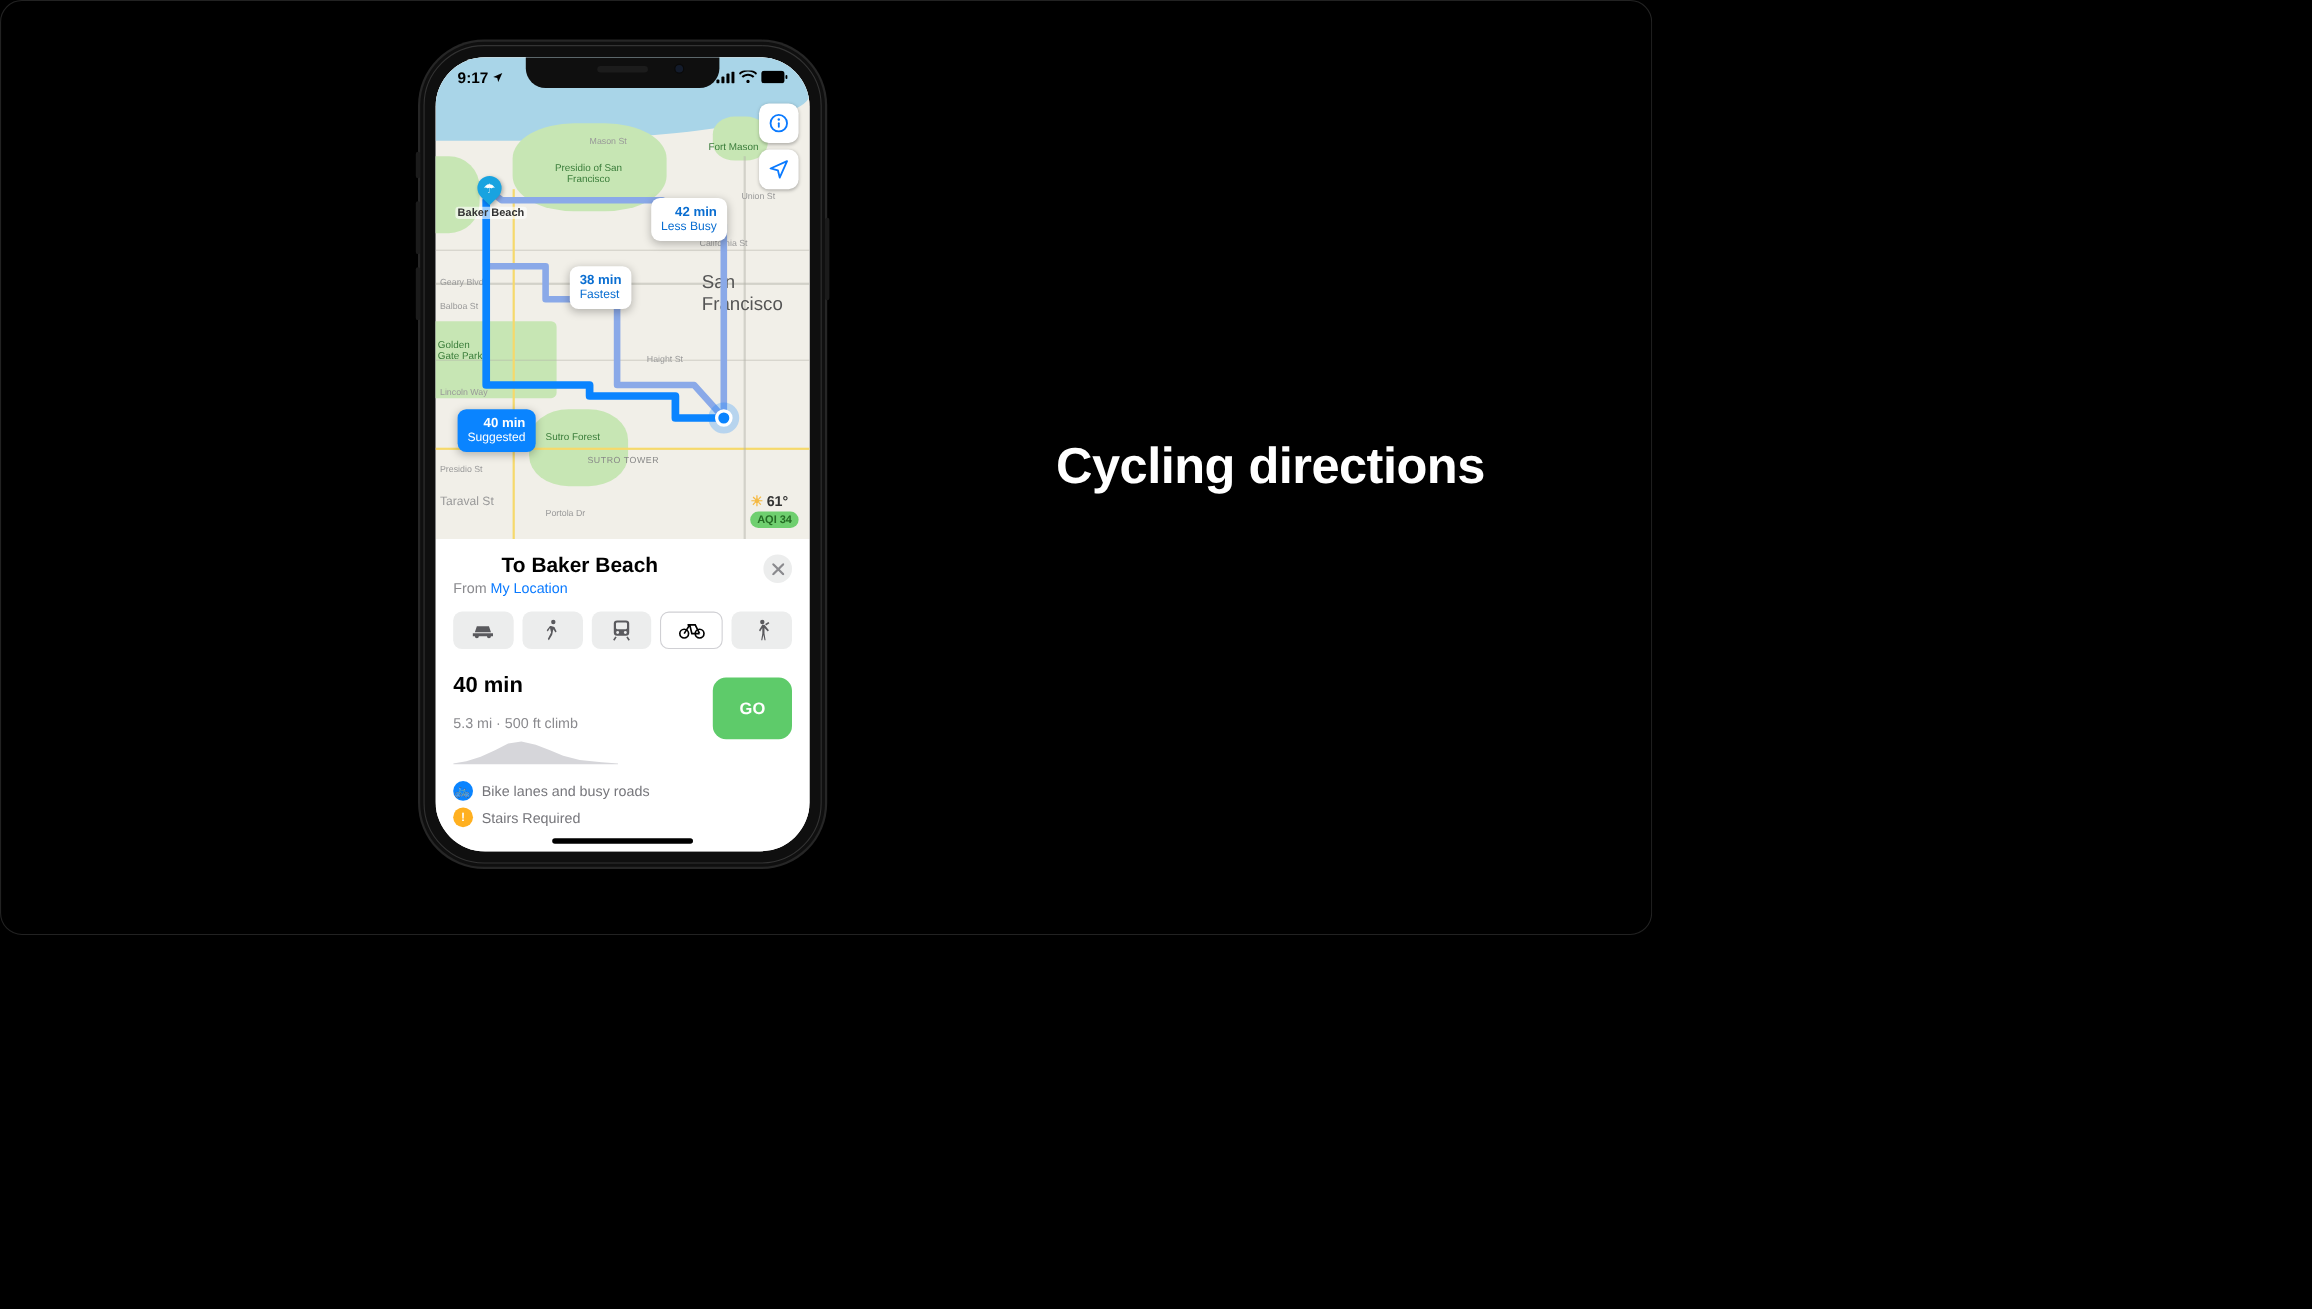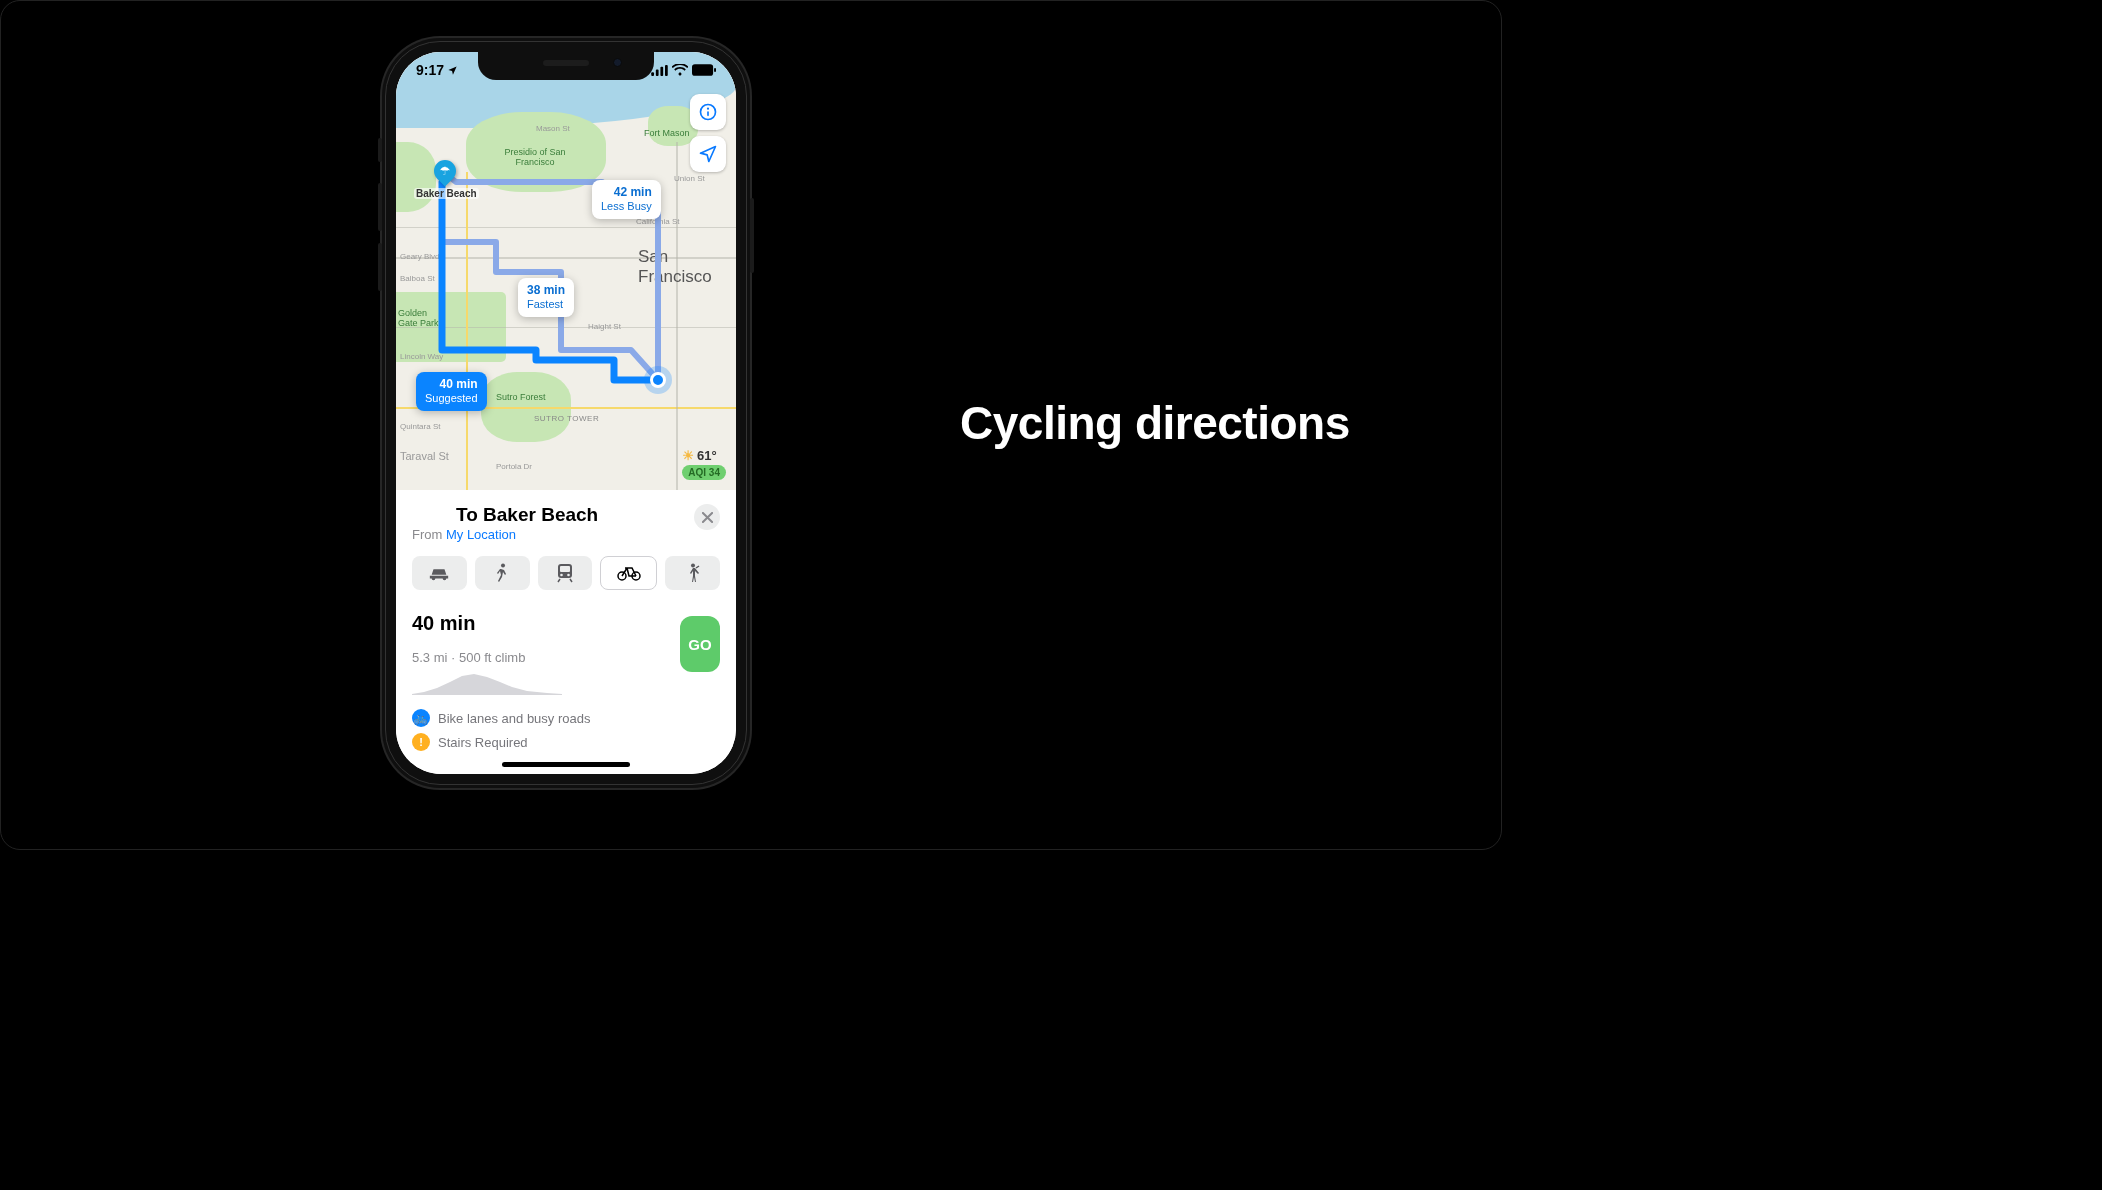"38 min" div.callout { margin-top: 36px -> none }
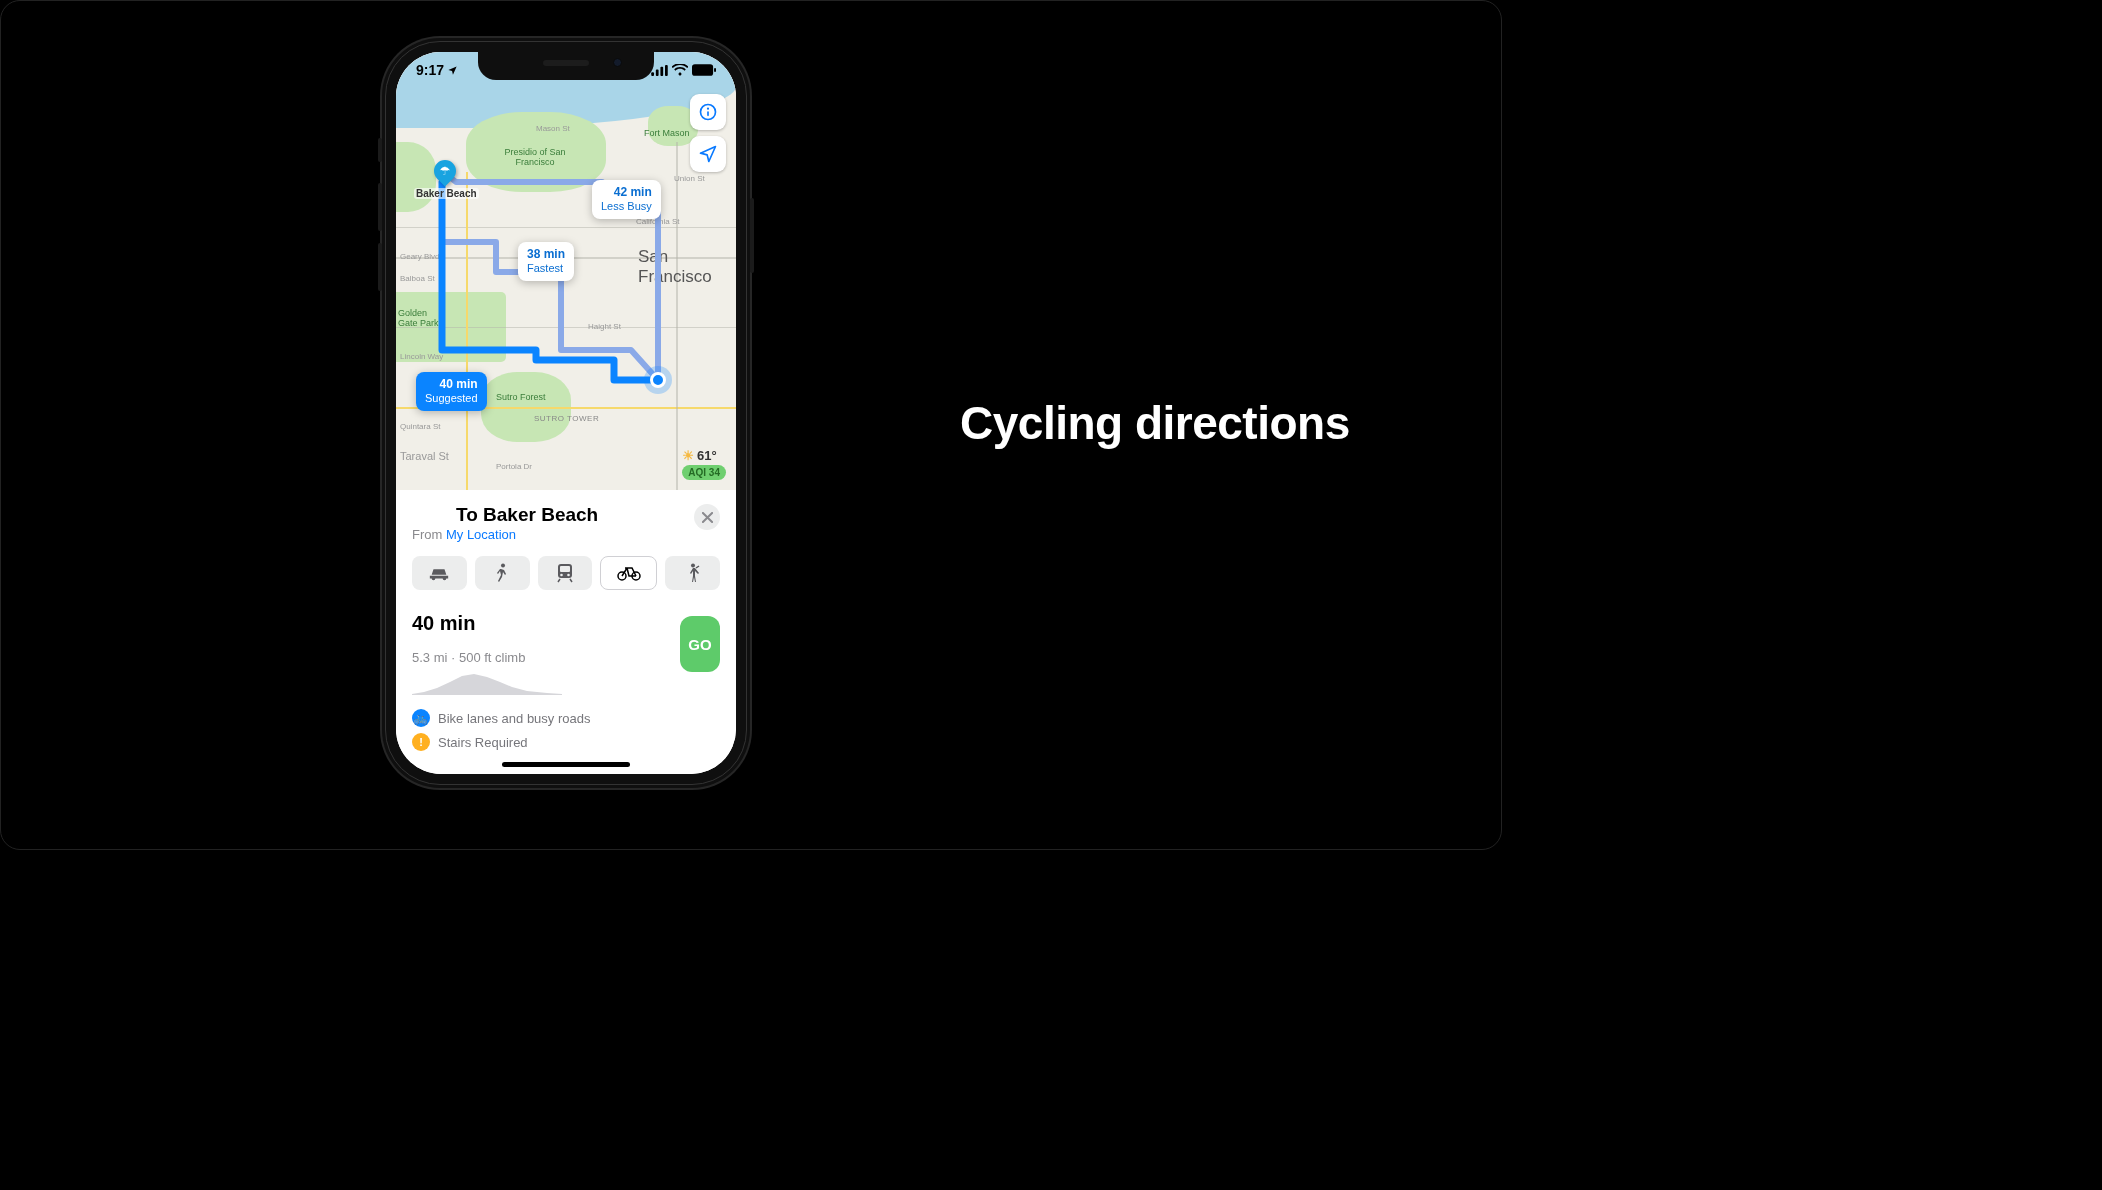"Quintara St" span { text: Quintara -> Presidio }
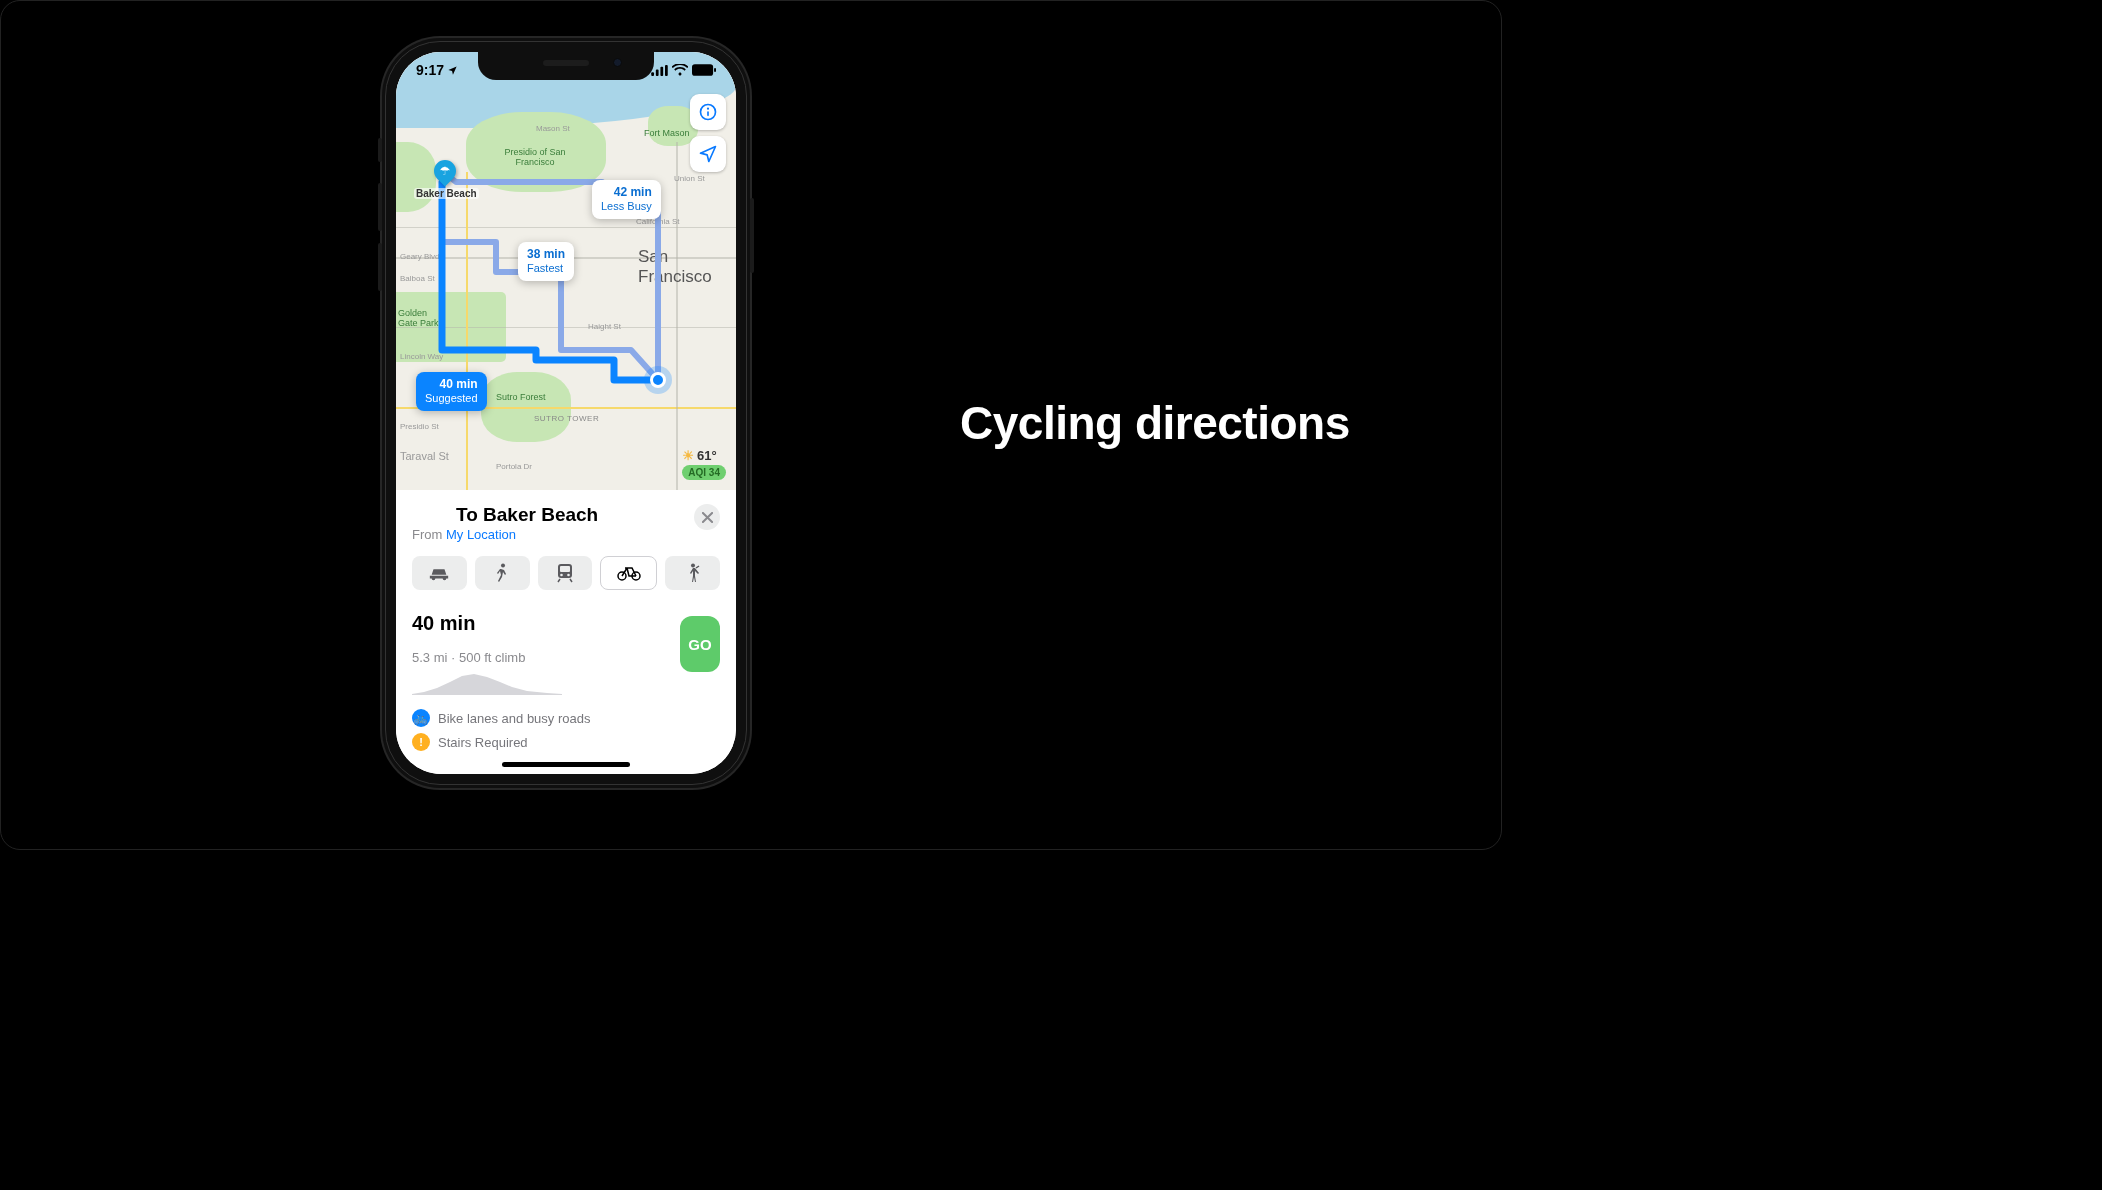"GO" .go { width: 40px -> 72px }
